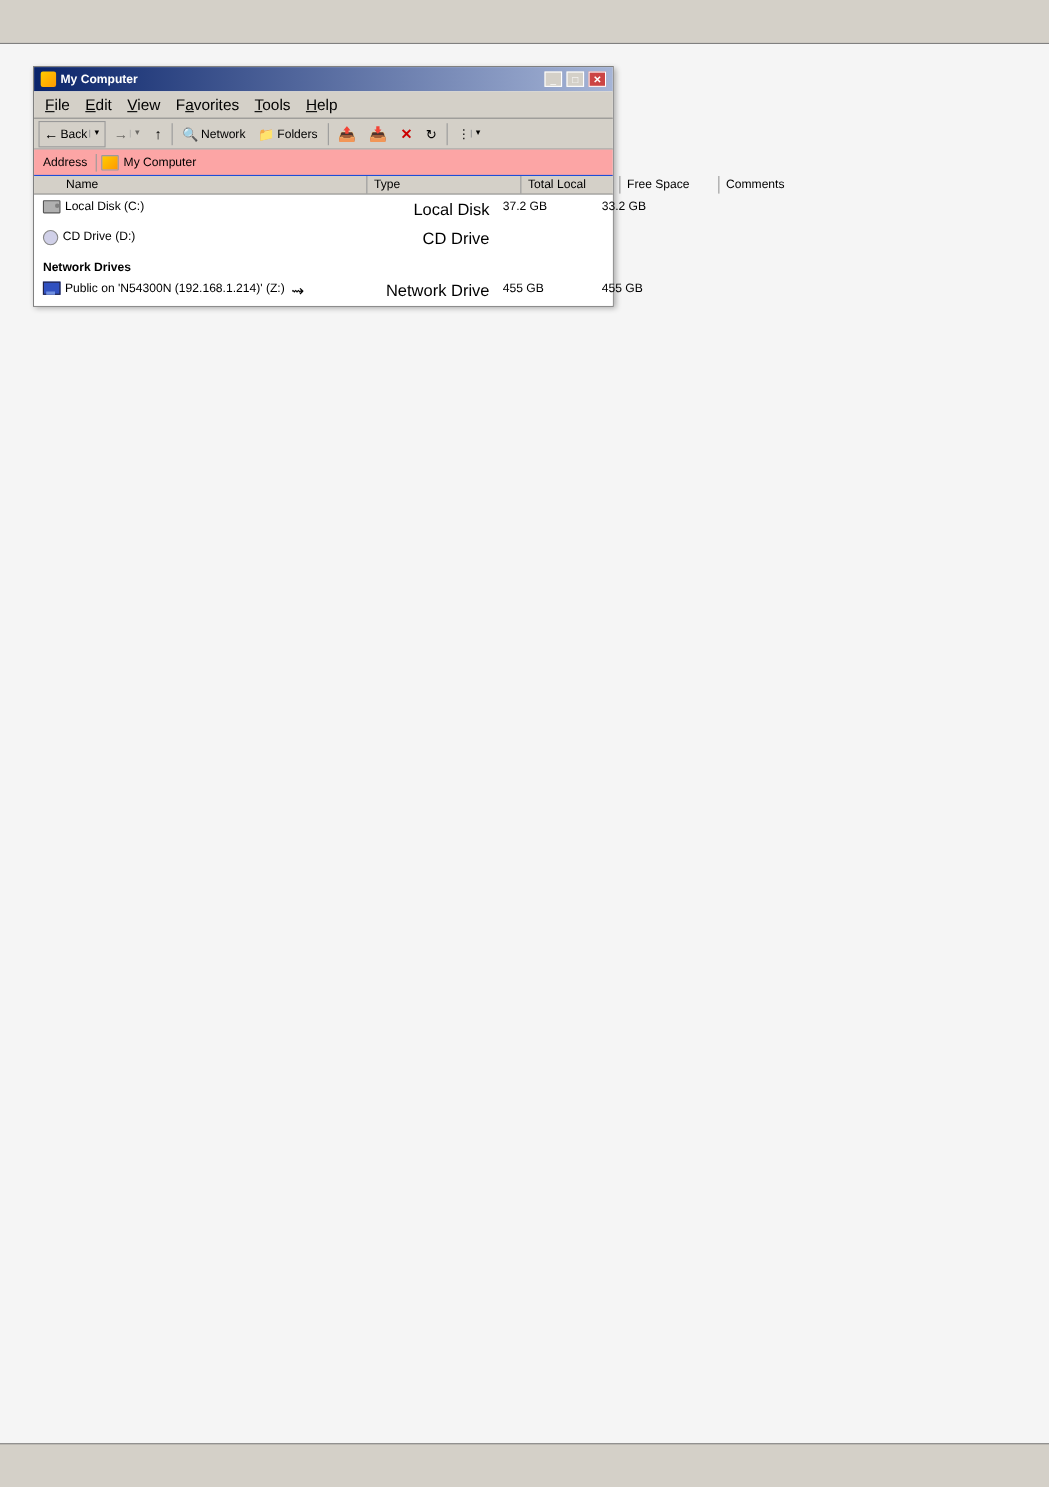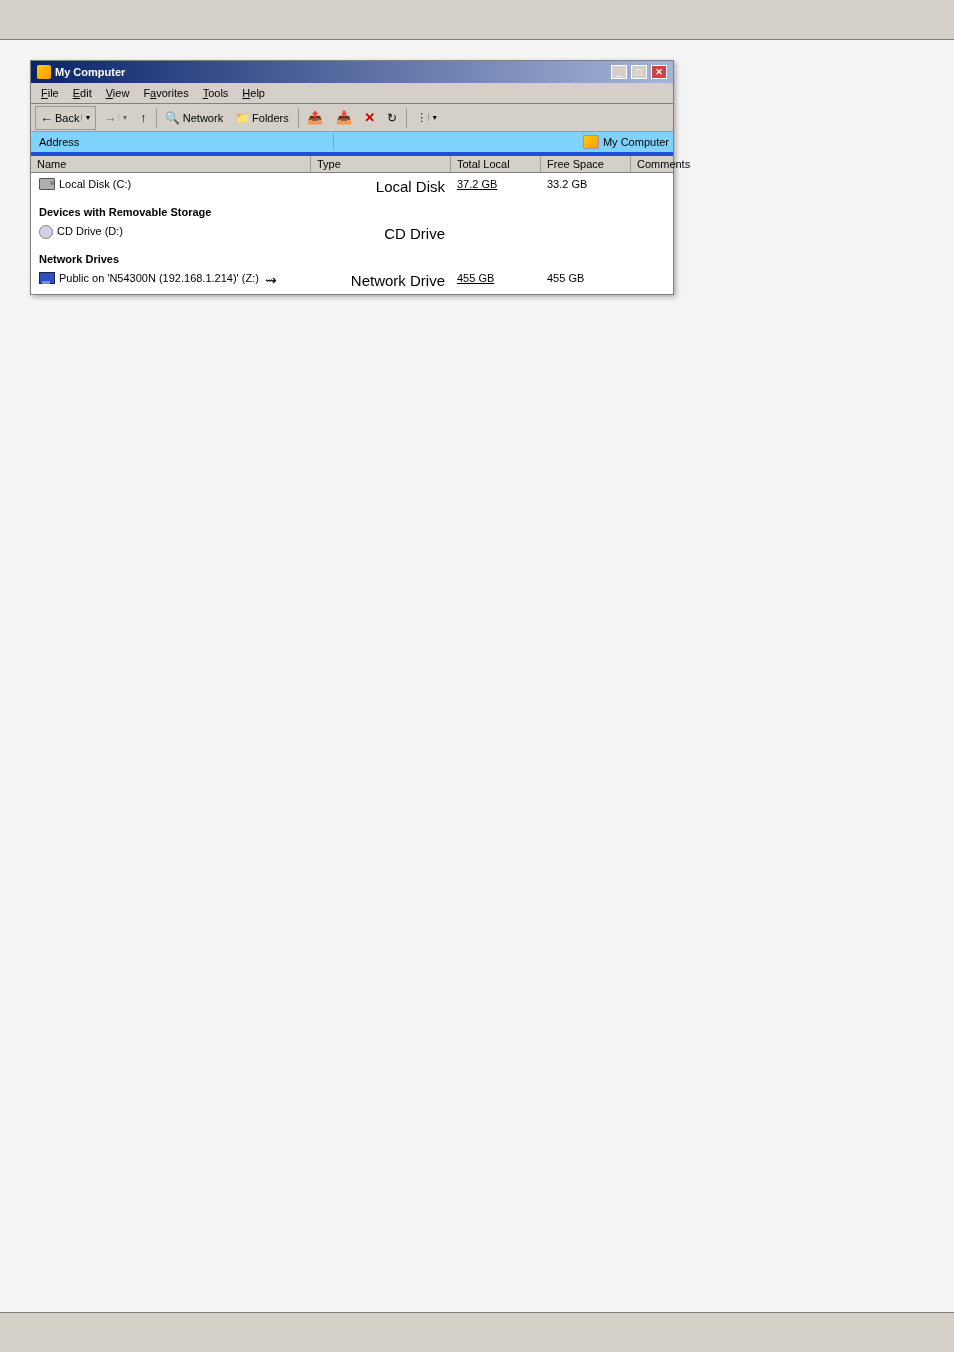"My Computer" .window { width: 644px -> 528px }
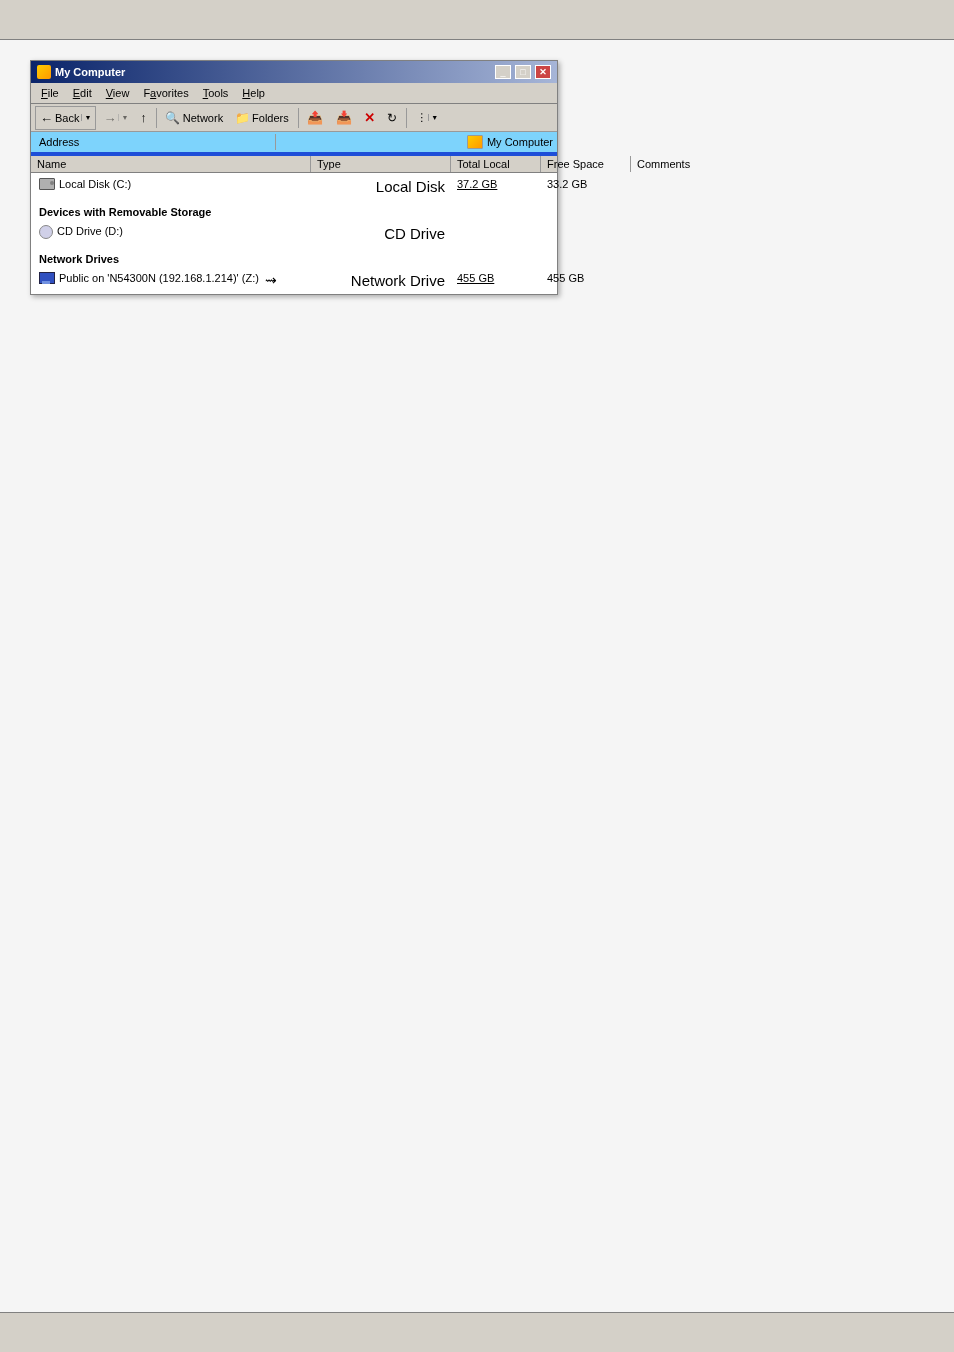"File" .menu-item { font-size: 11px -> 14px }
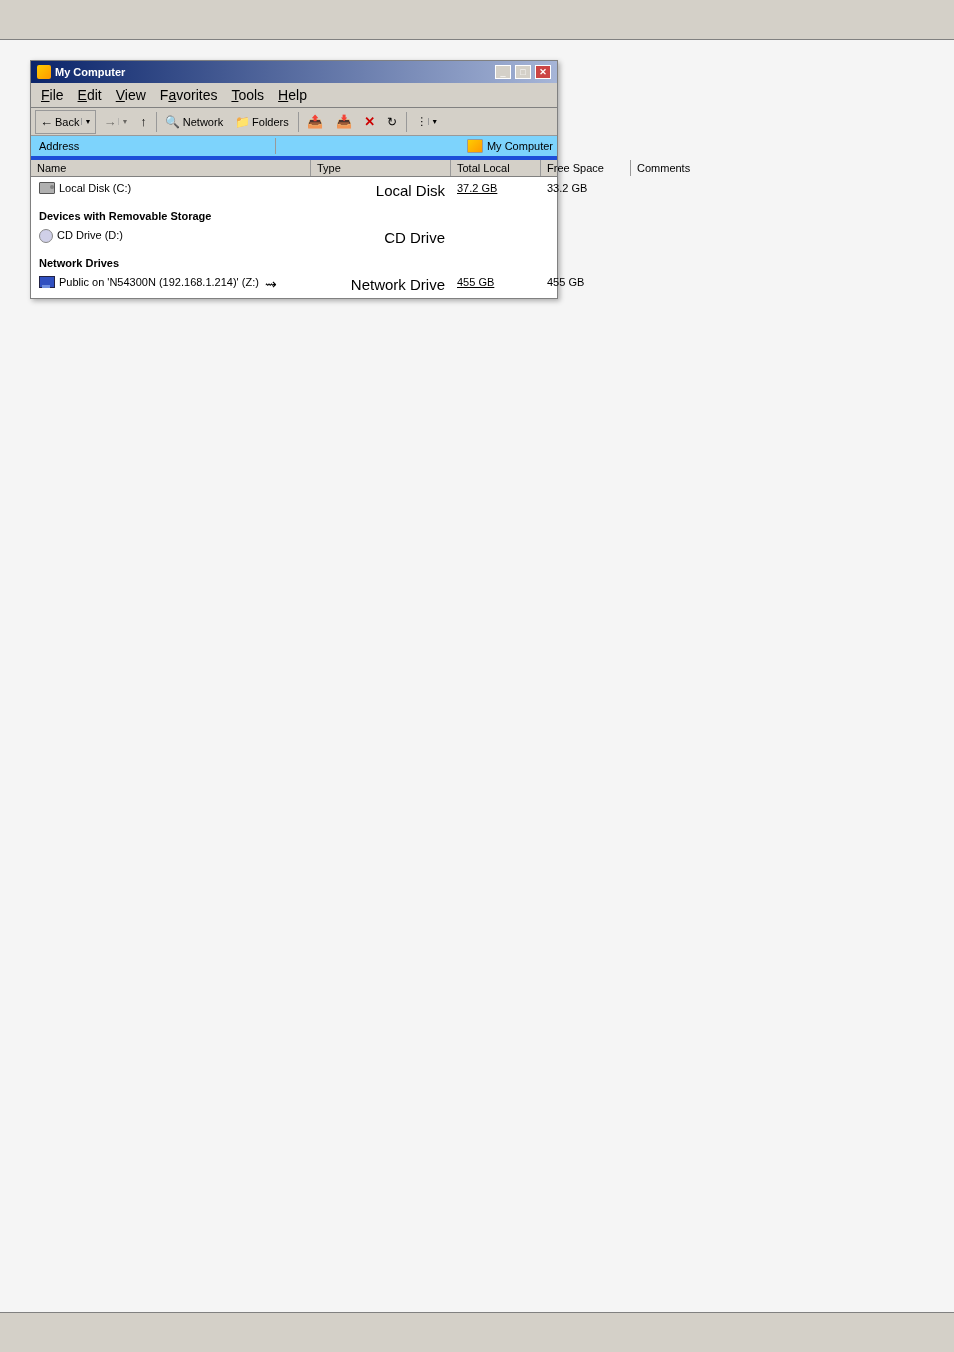"Address" .address-bar { background: #7dd3fc -> #fca5a5; border-bottom: 4px solid #1d4ed8 -> 1px solid #1d4ed8; justify-content: space-between -> none }
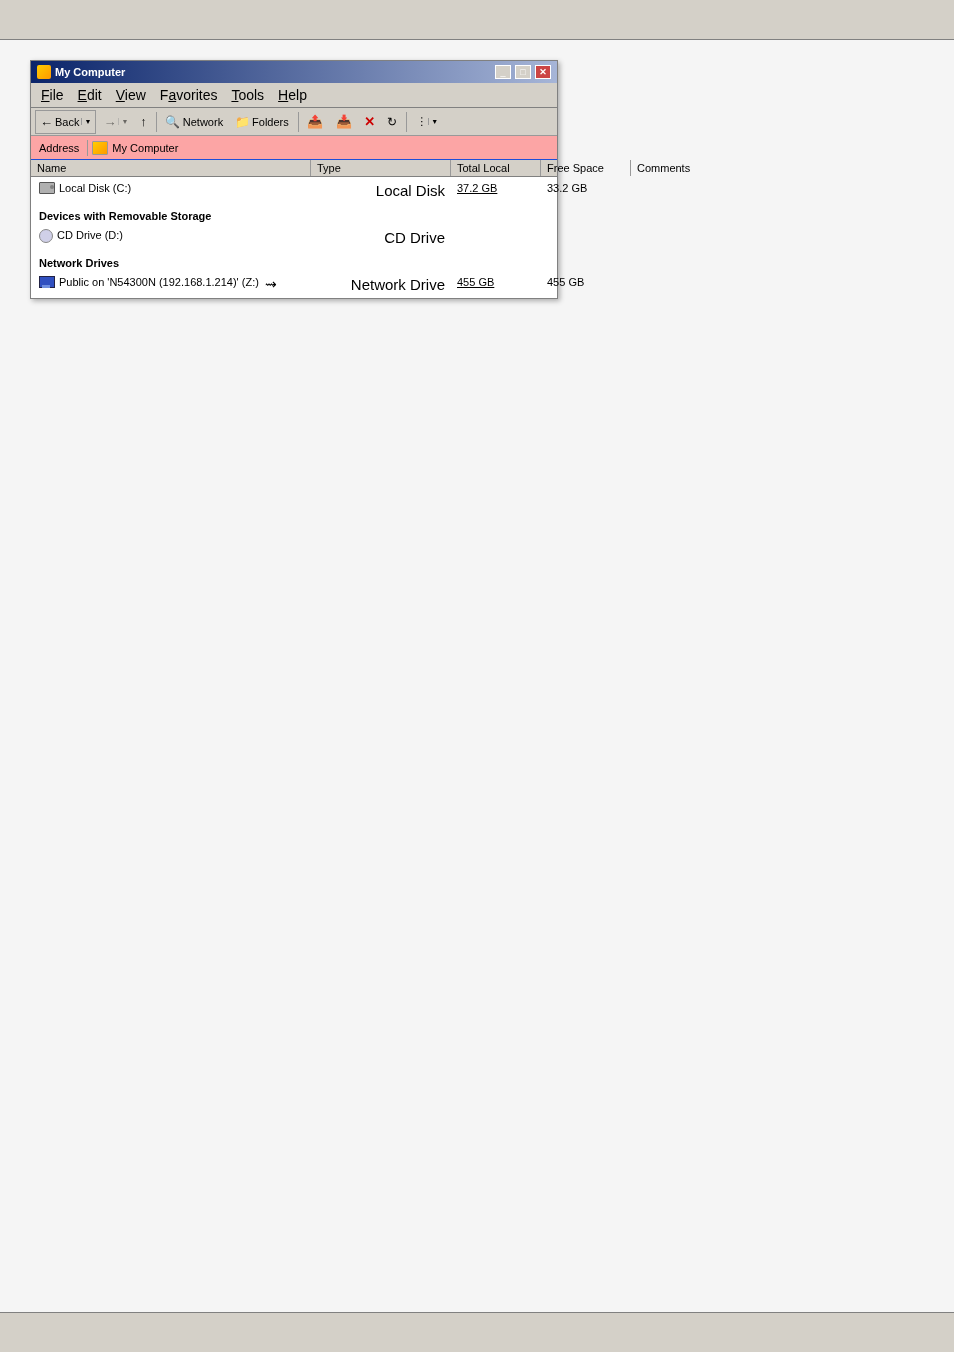"Name" .column-headers { padding-left: none -> 23px }
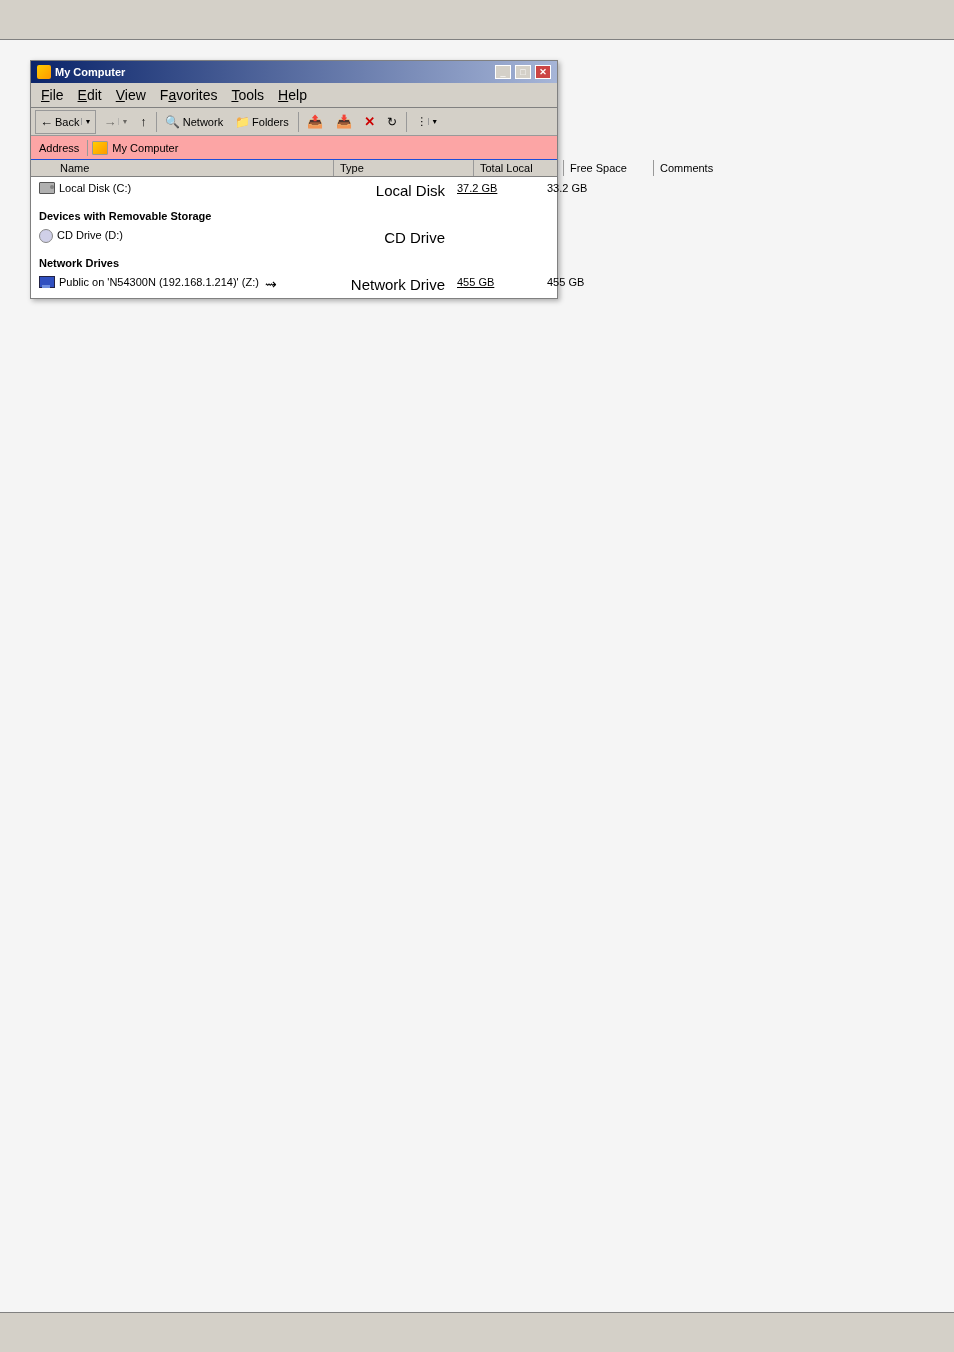"37.2 GB" .drive-size { text-decoration: underline -> none }
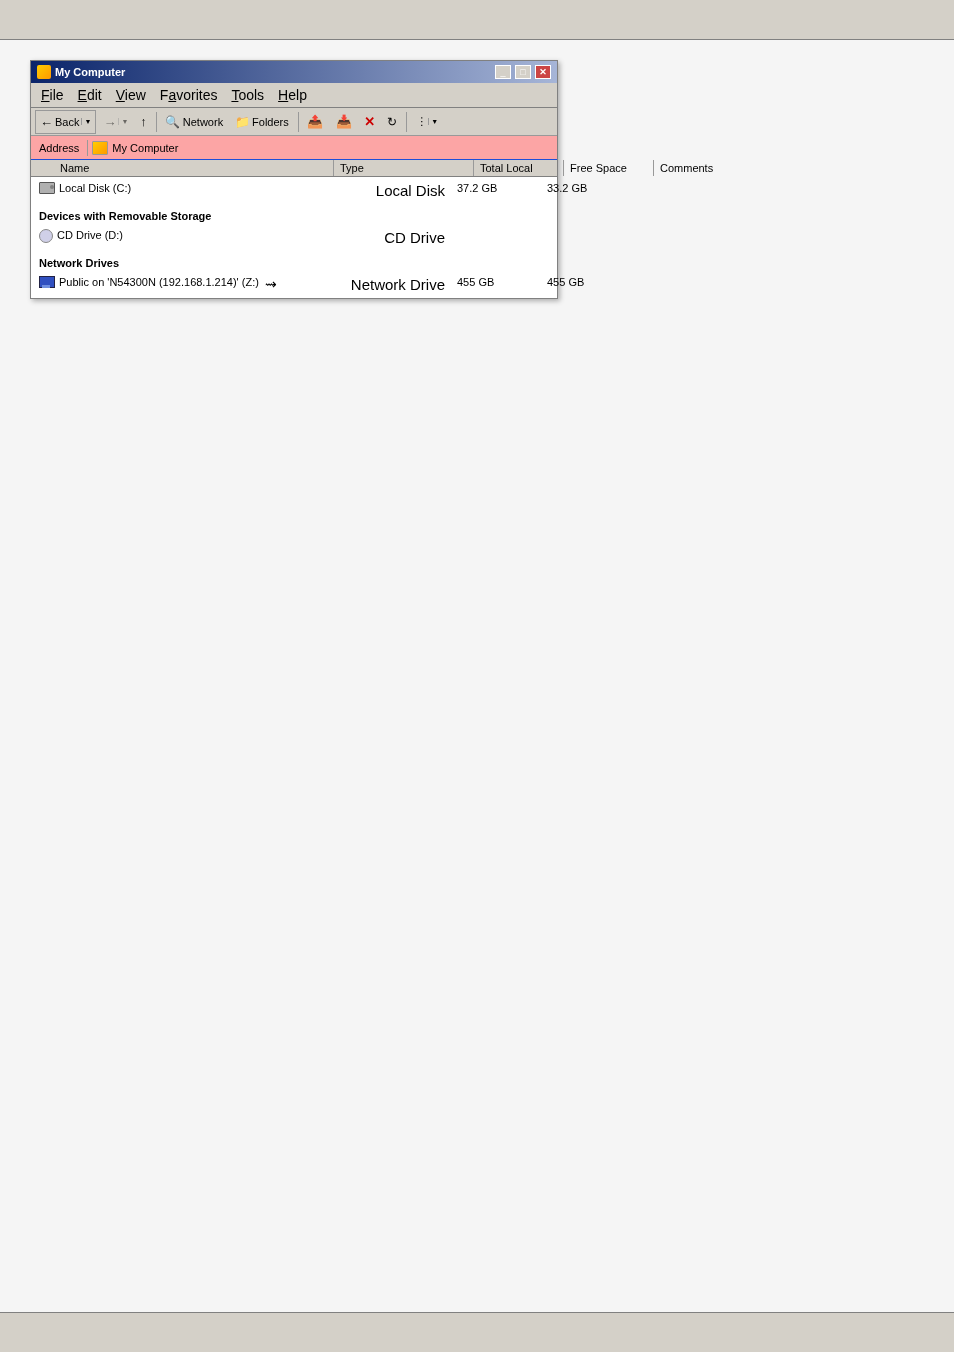"Devices with Removable Storage" div.section-label { html: <div>Devices with Removable Storage</div> -> none }
